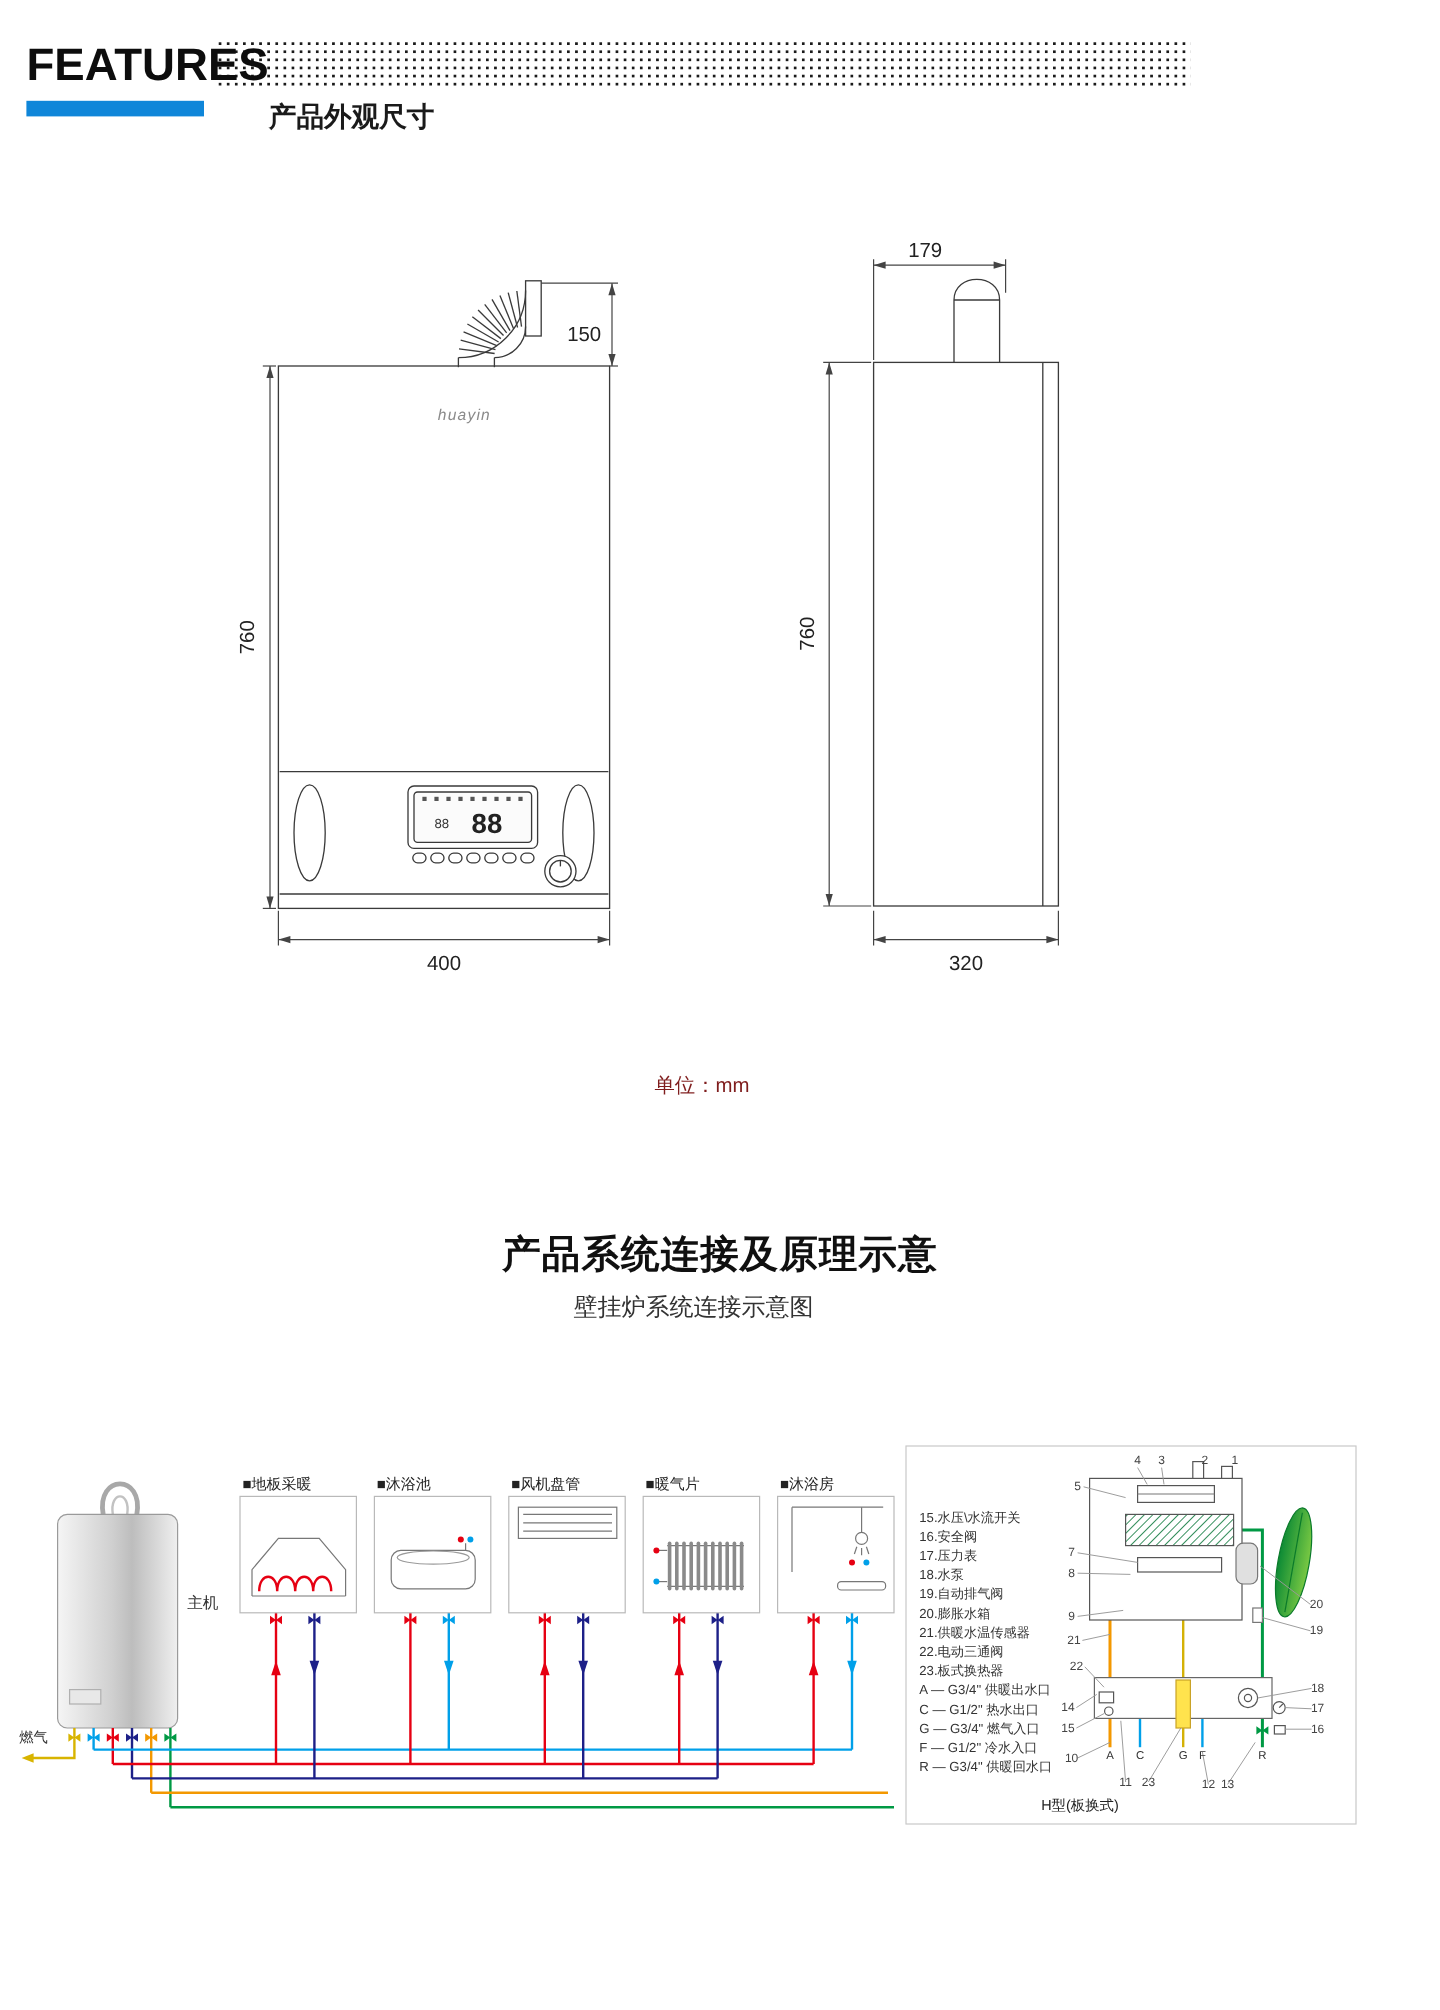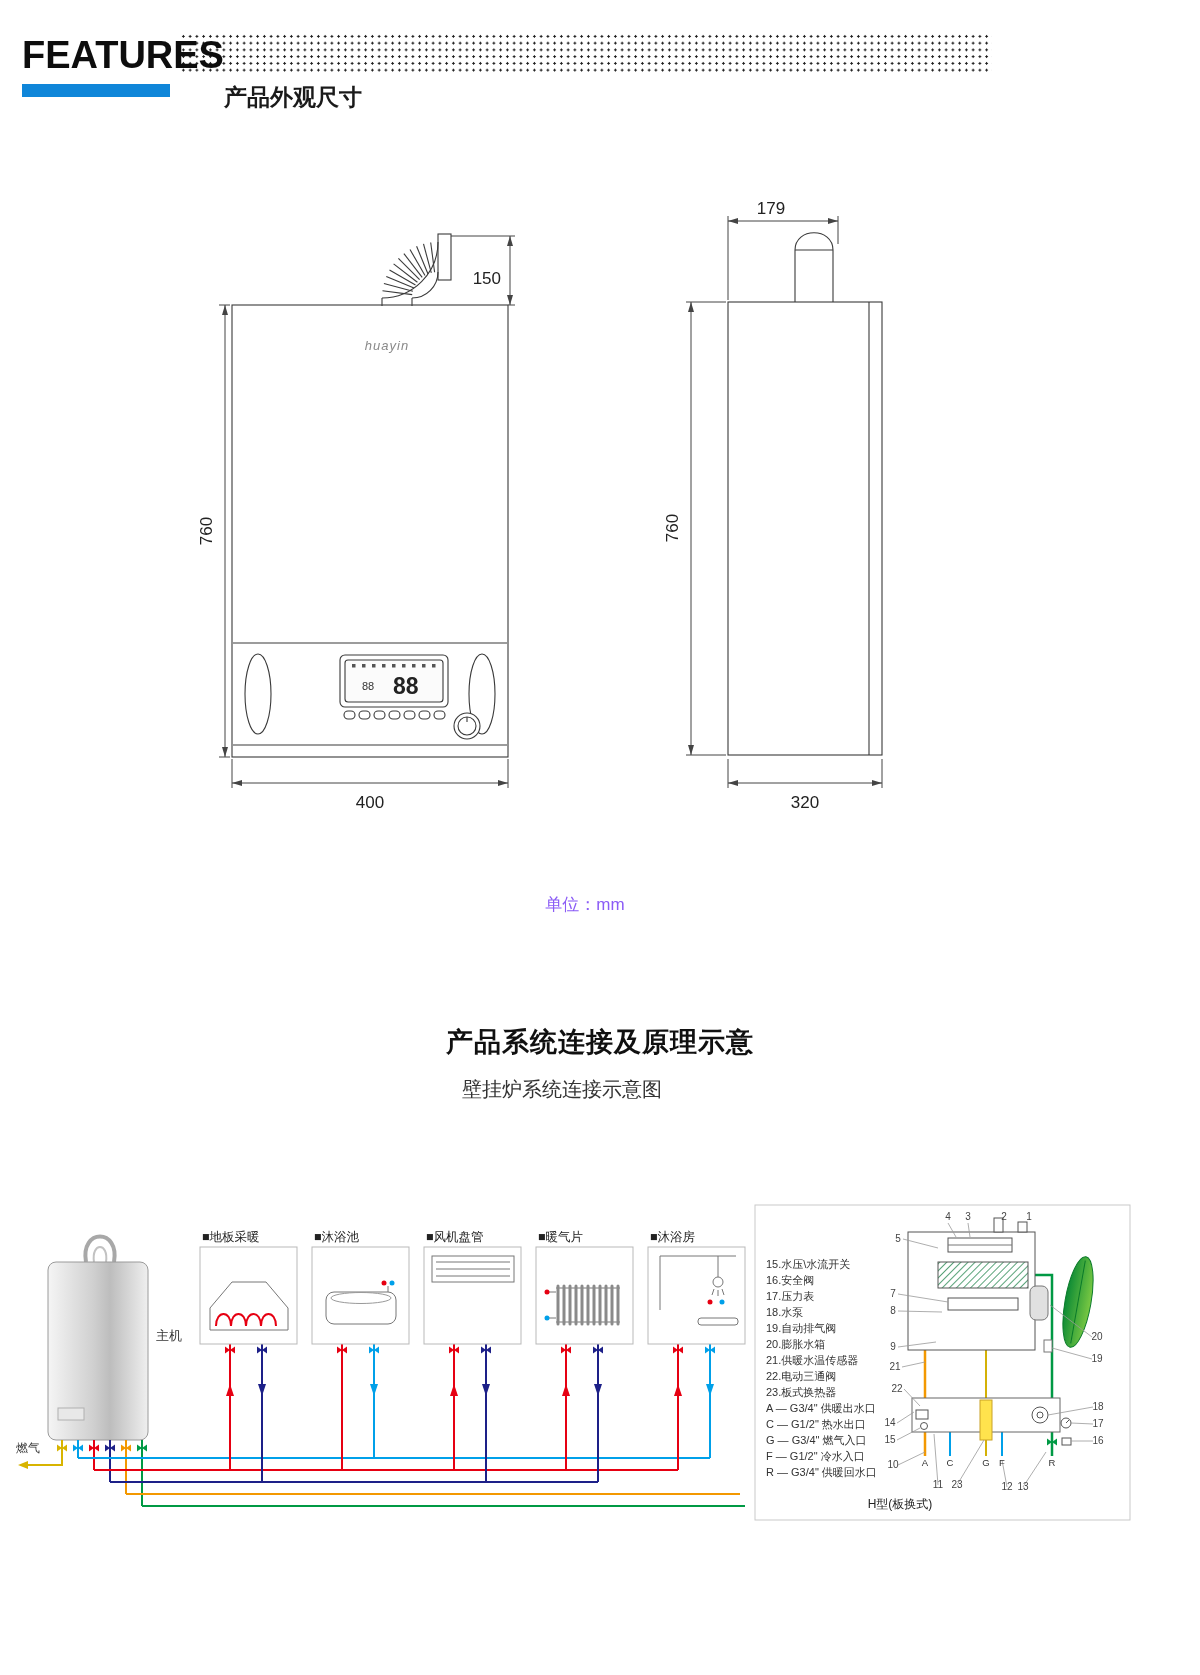"单位：mm" .unit { color: #8b5cf6 -> #7f1d1d }
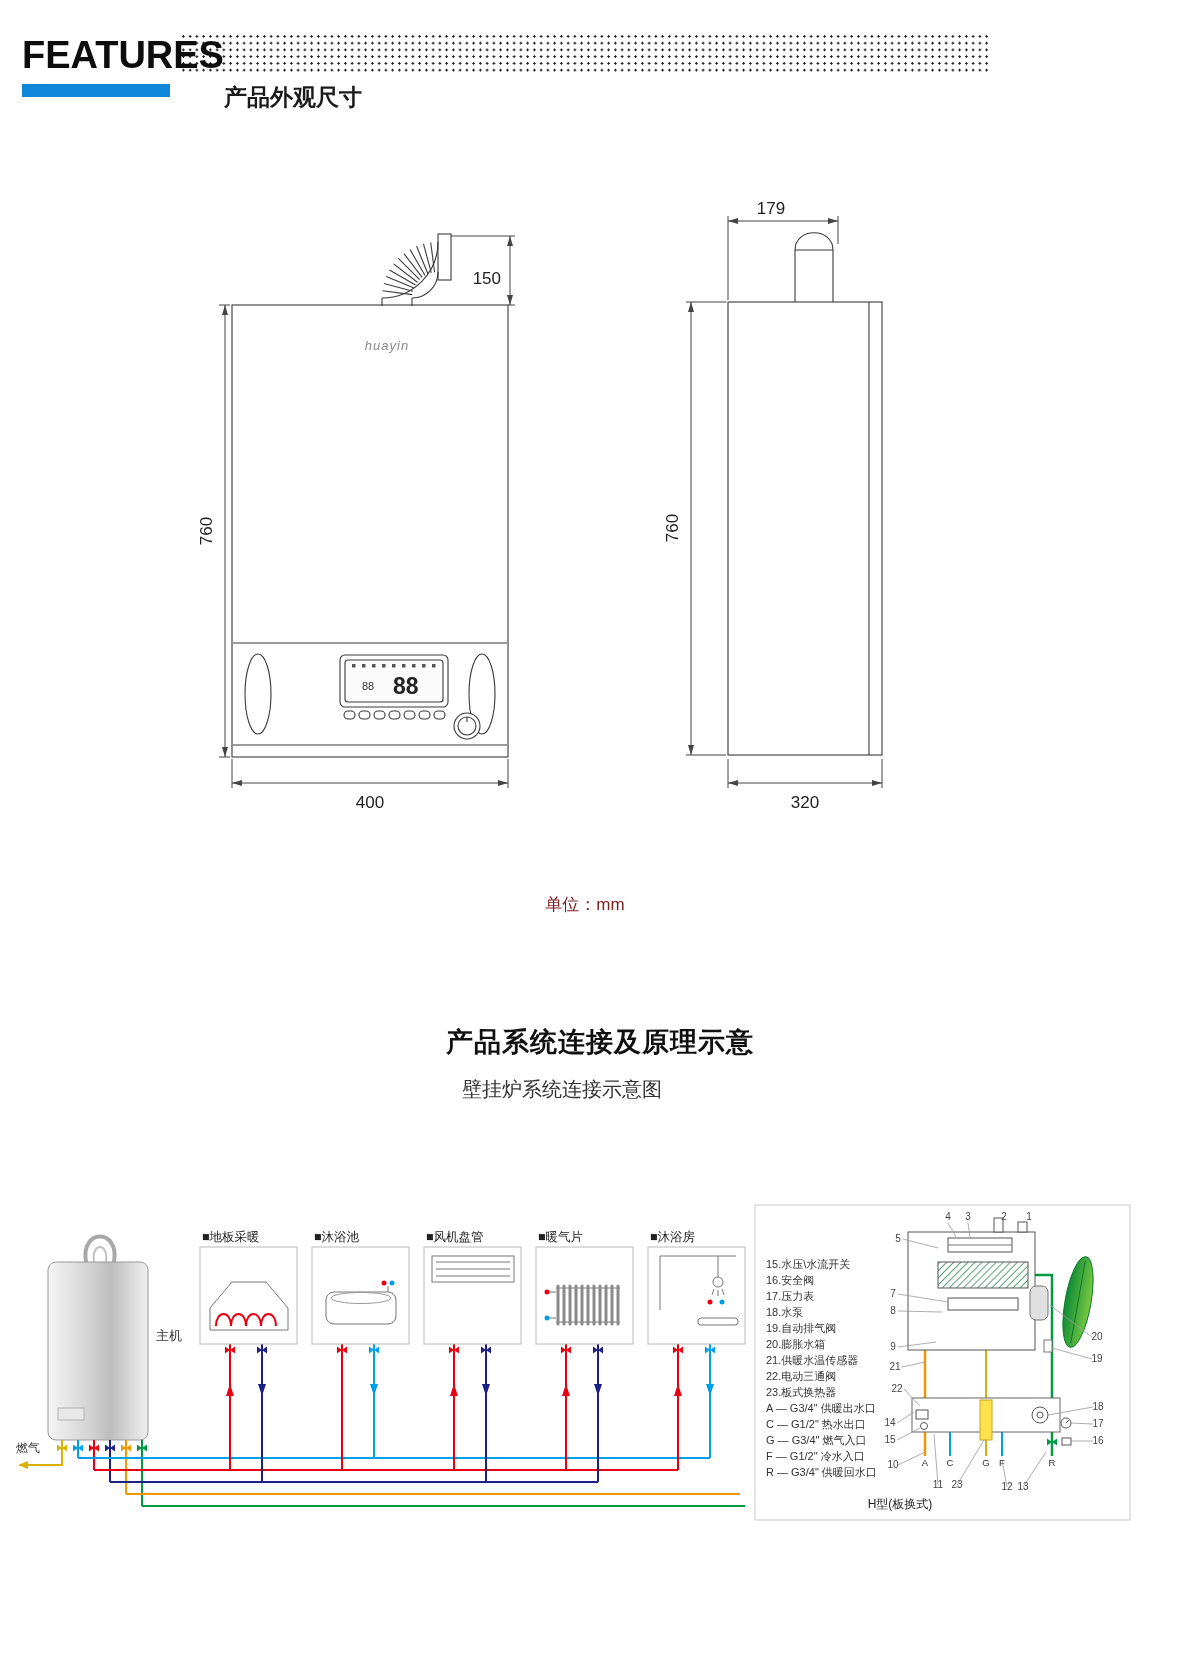"产品系统连接及原理示意" .sys-title { font-size: 27px -> 32px }
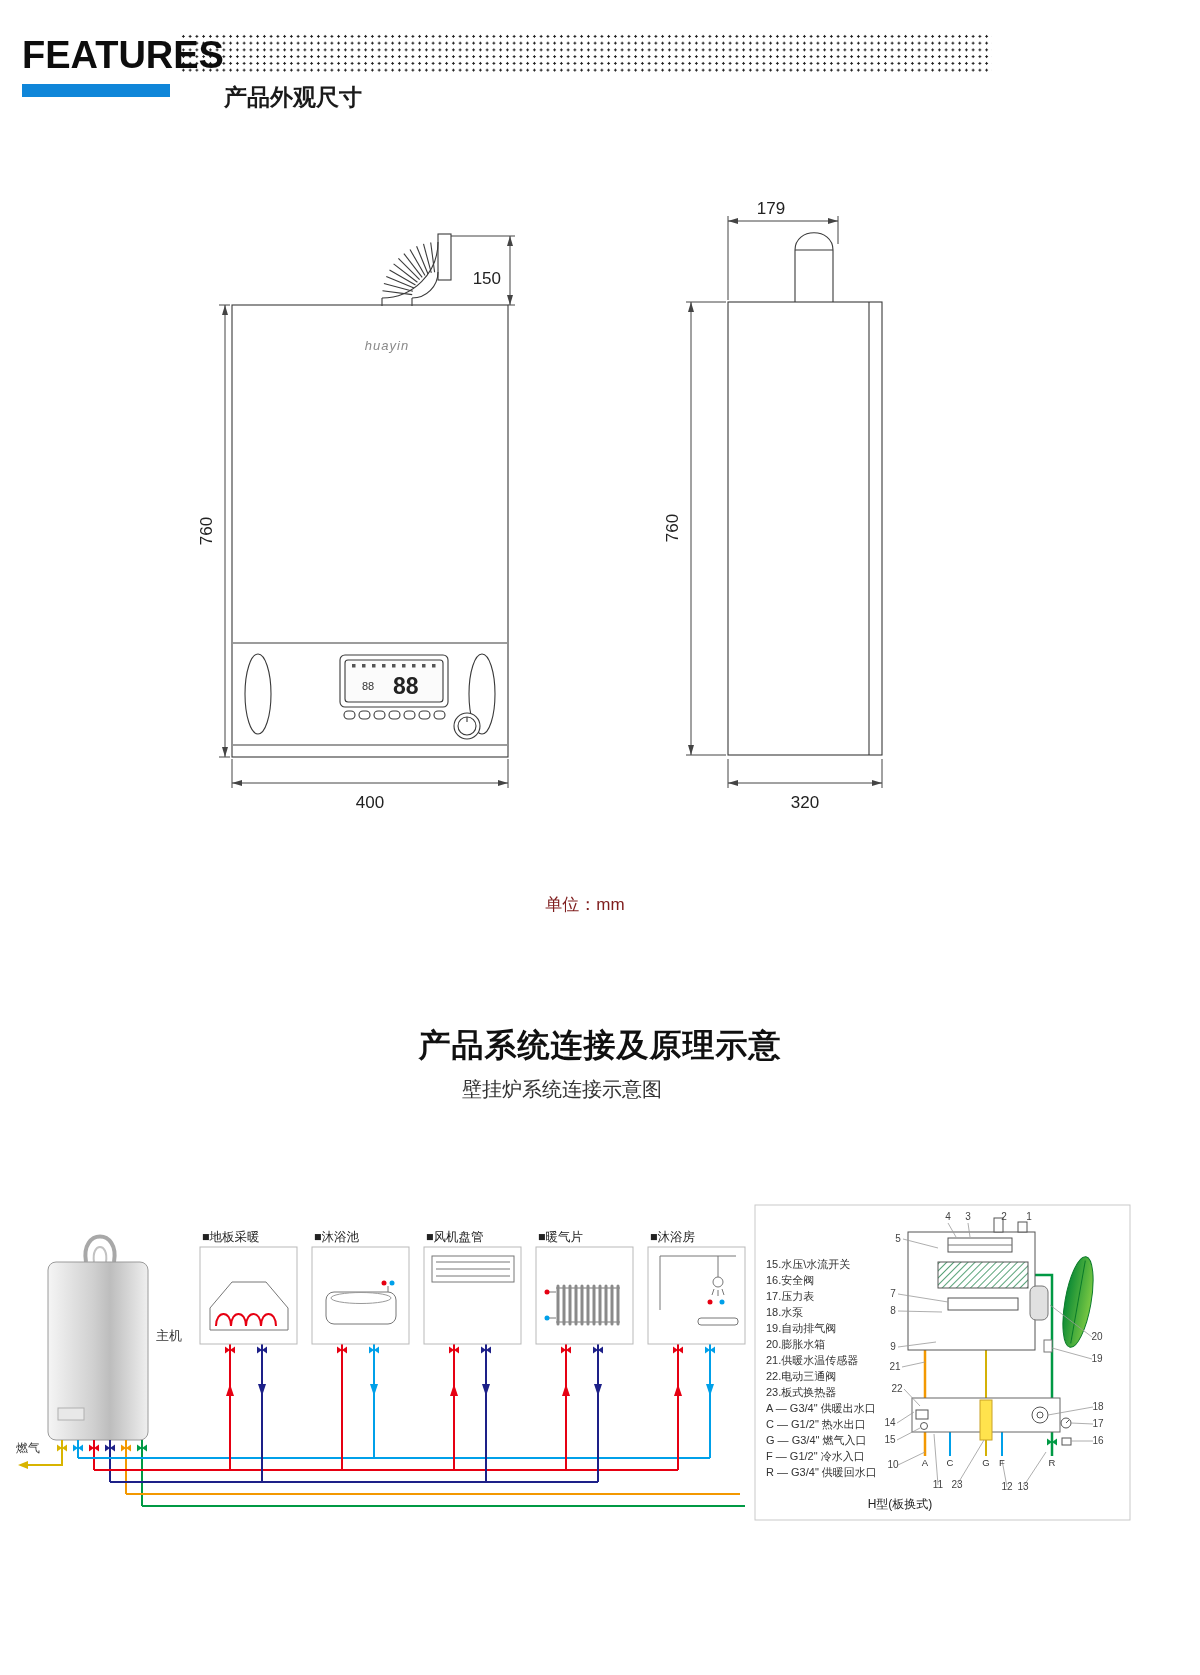"壁挂炉系统连接示意图" .sys-sub { left: 0 -> 16px }
